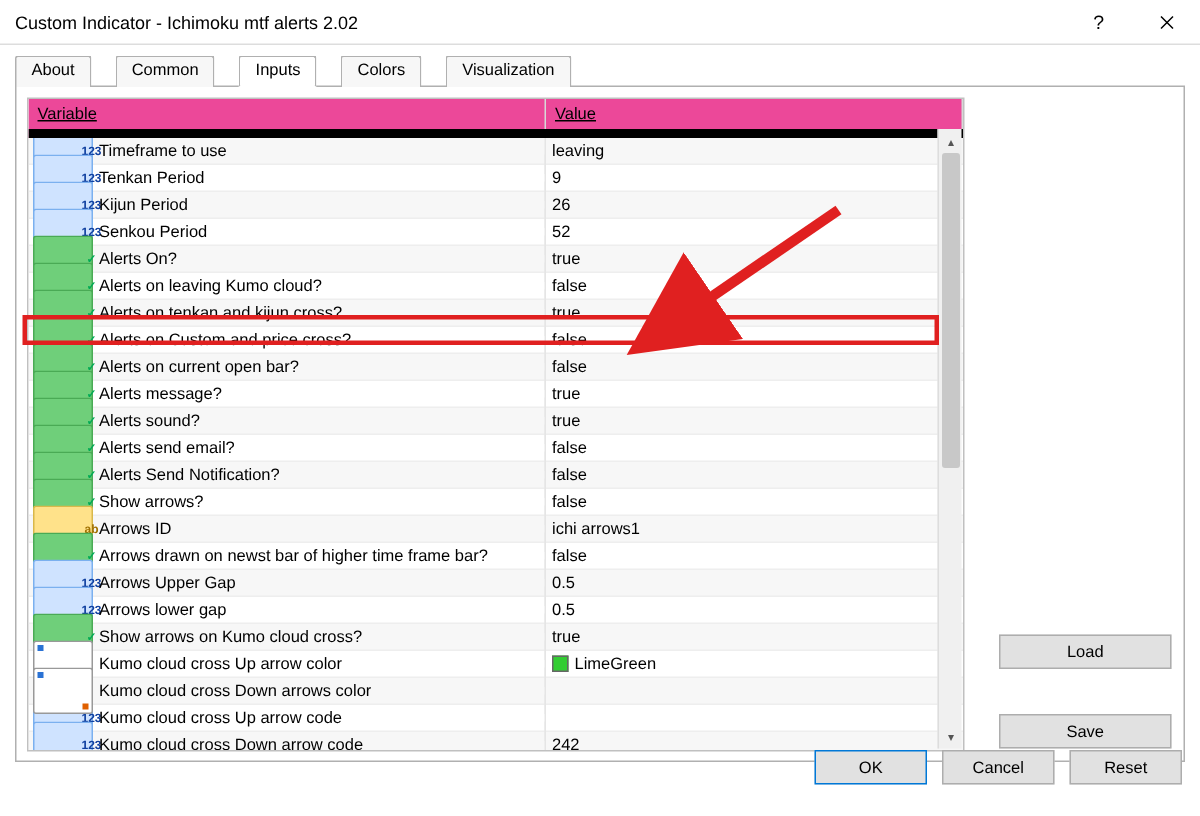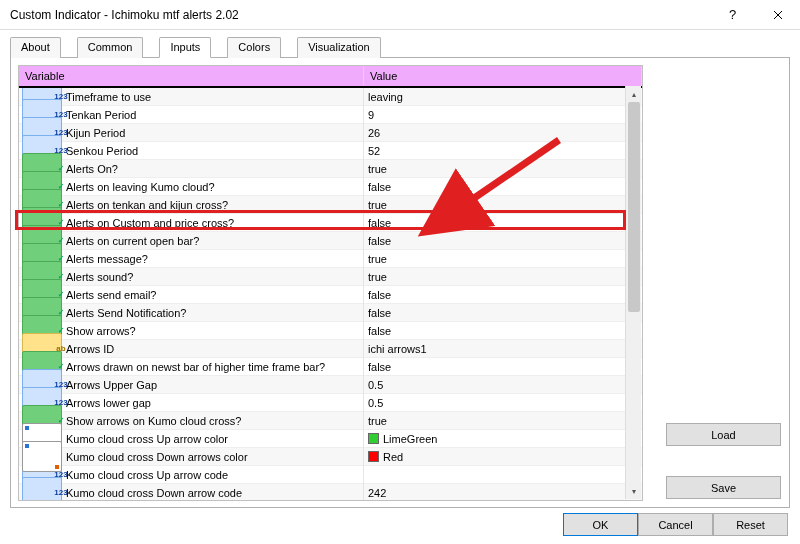"Variable" .thead { background: #f0abfc -> #ec4899; border-bottom: 2px solid #000000 -> 6px solid #000000; text-decoration: none -> underline }
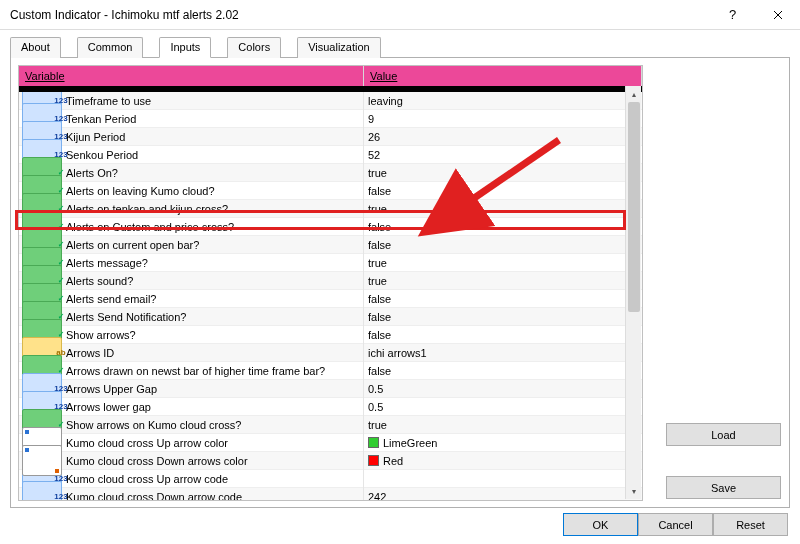"Red" div.cell-val { html: <div> <span></span> <span>Red</span> </div> -> none }
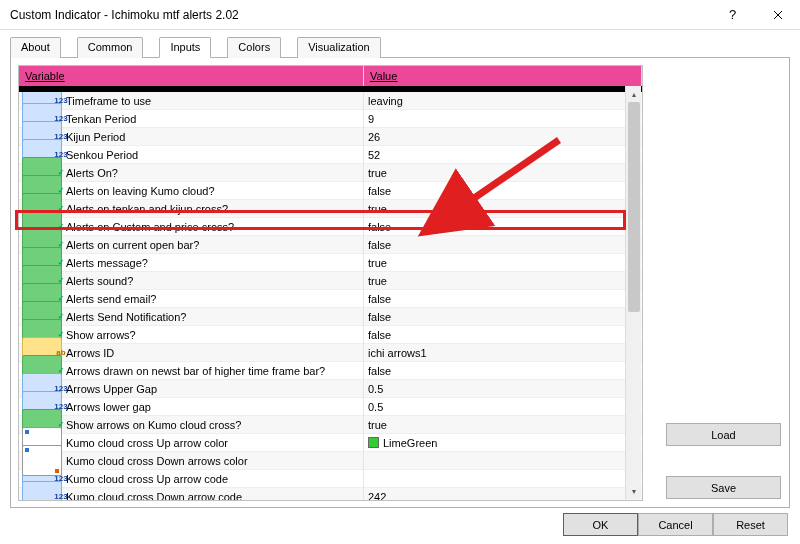"OK" .footer { bottom: 8px -> 21px; gap: 0 -> 10px }
